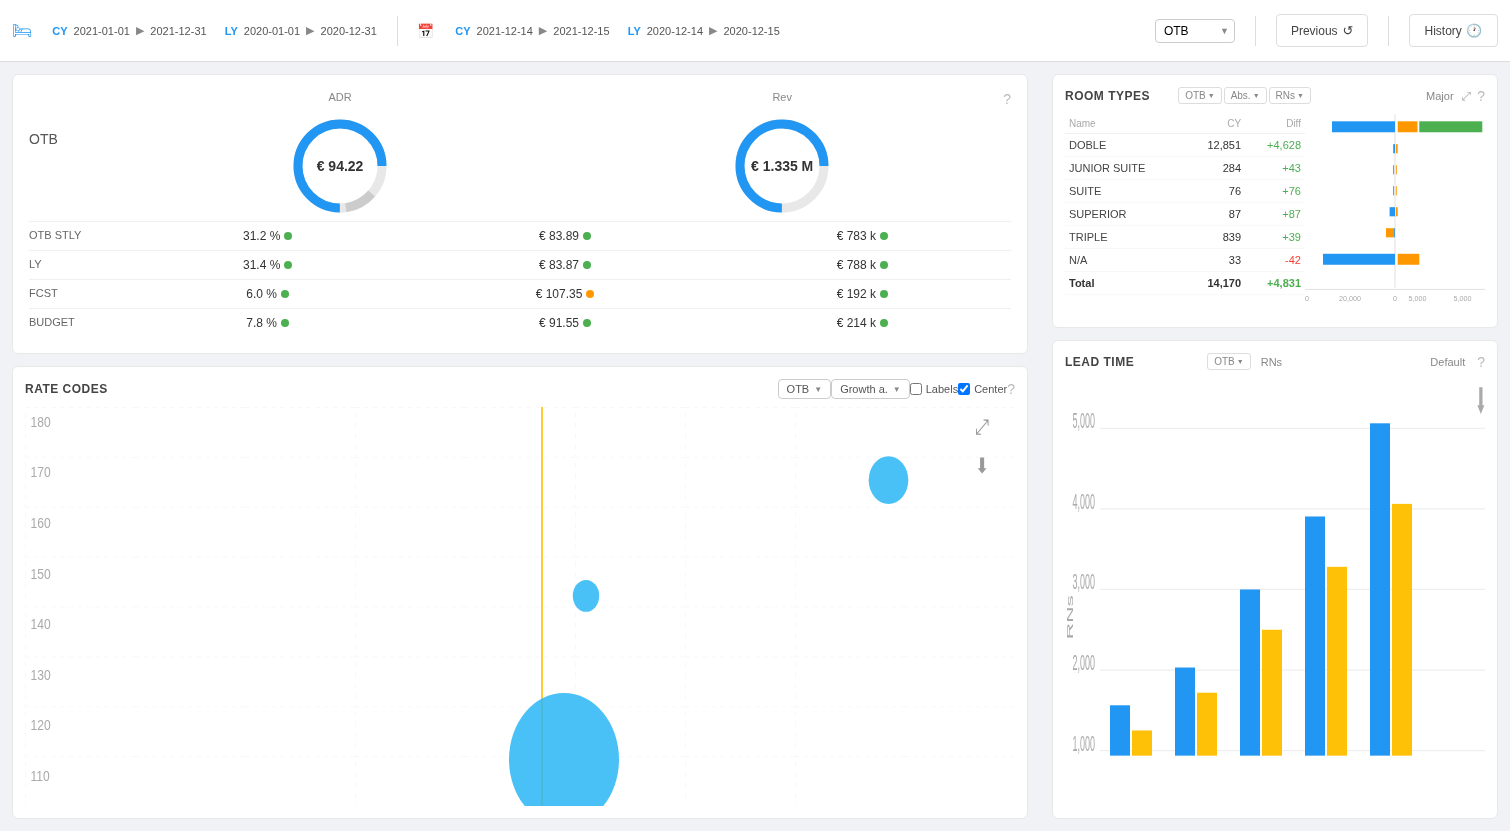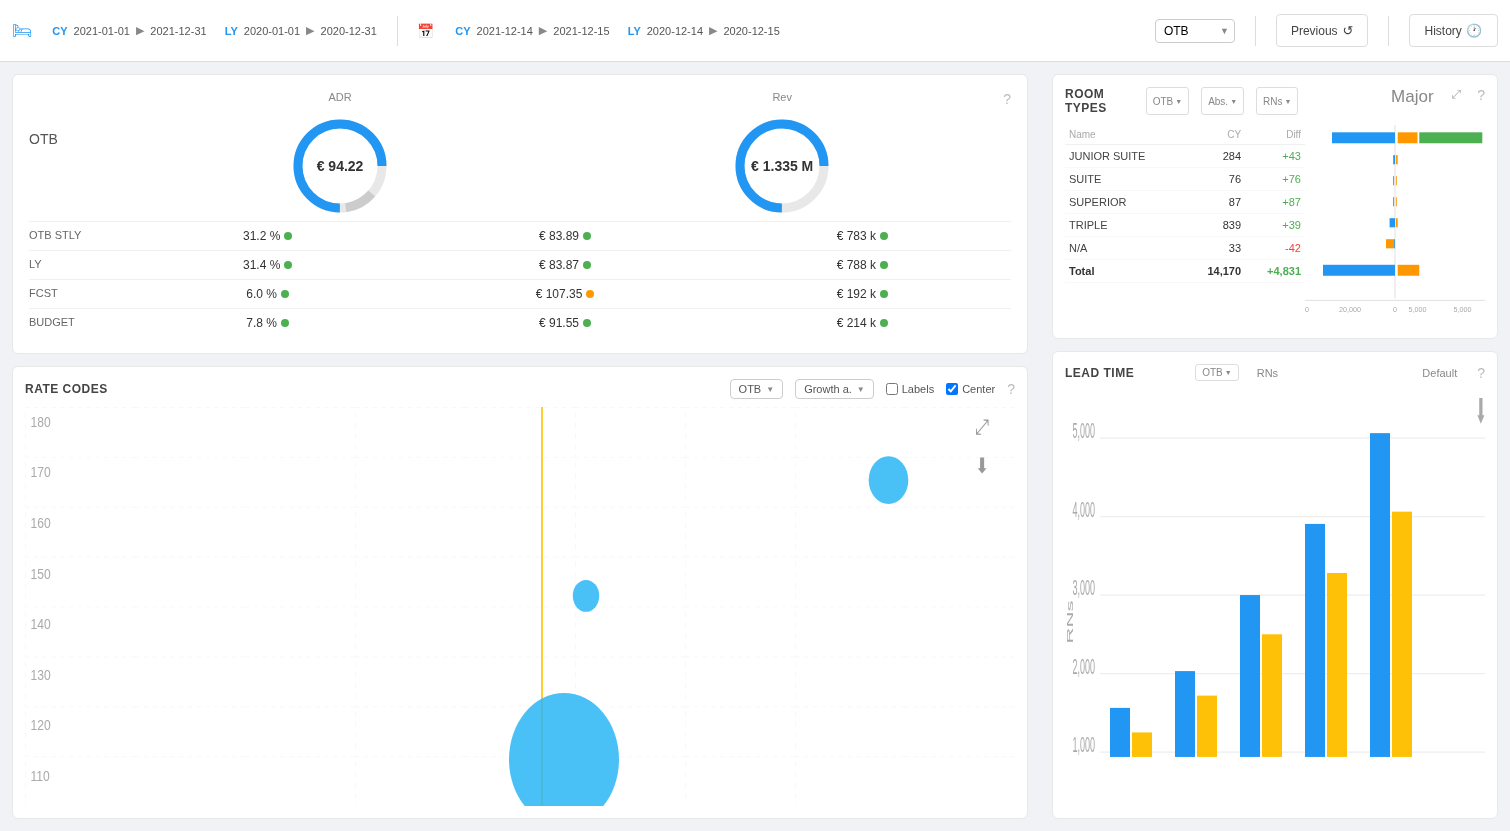"ROOM TYPES" .rt-header { align-items: none -> center; gap: 12px -> 2px }
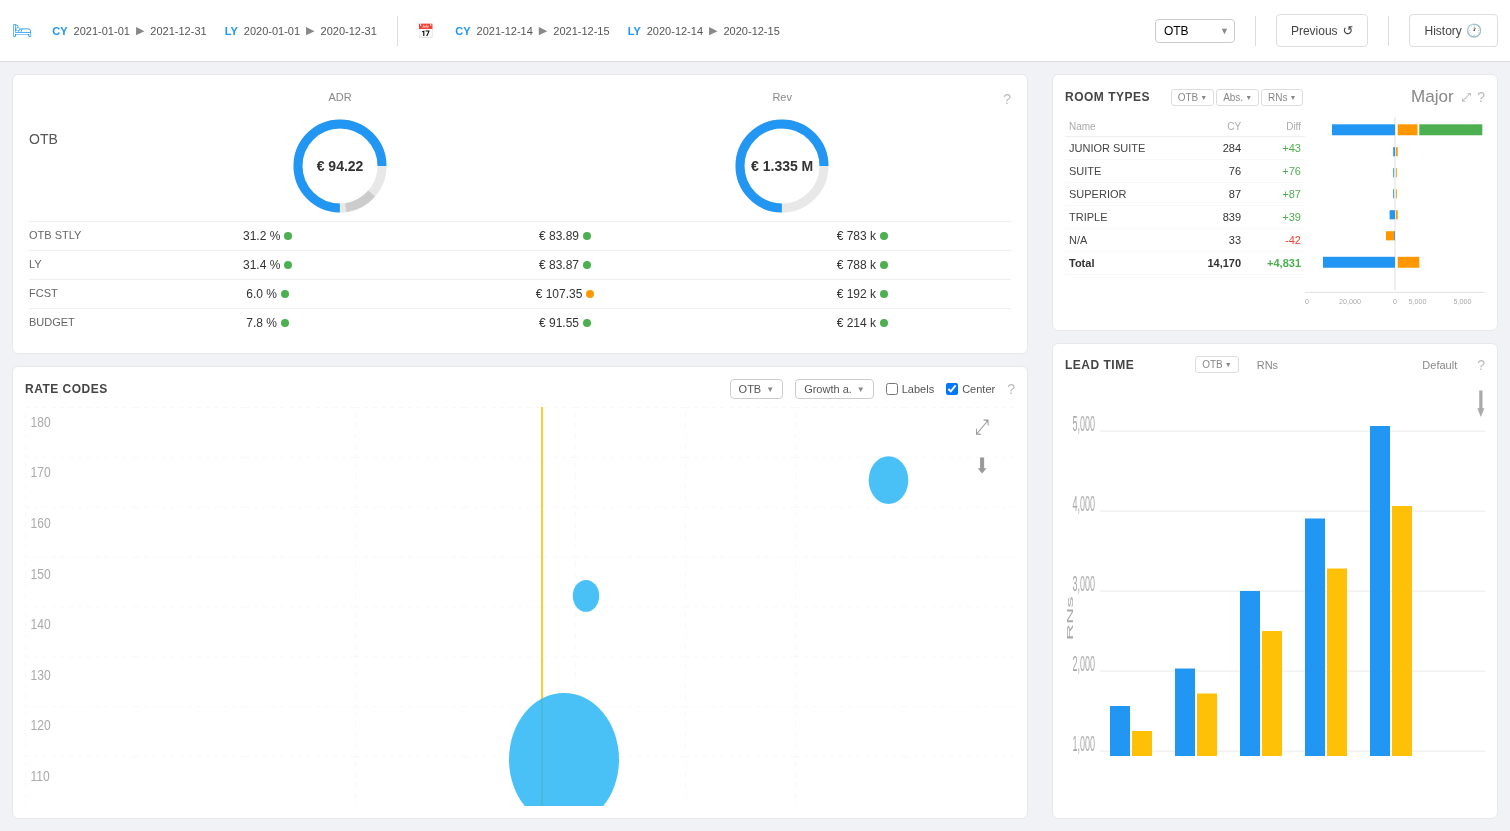"Major" span { font-size: 17px -> 11px }
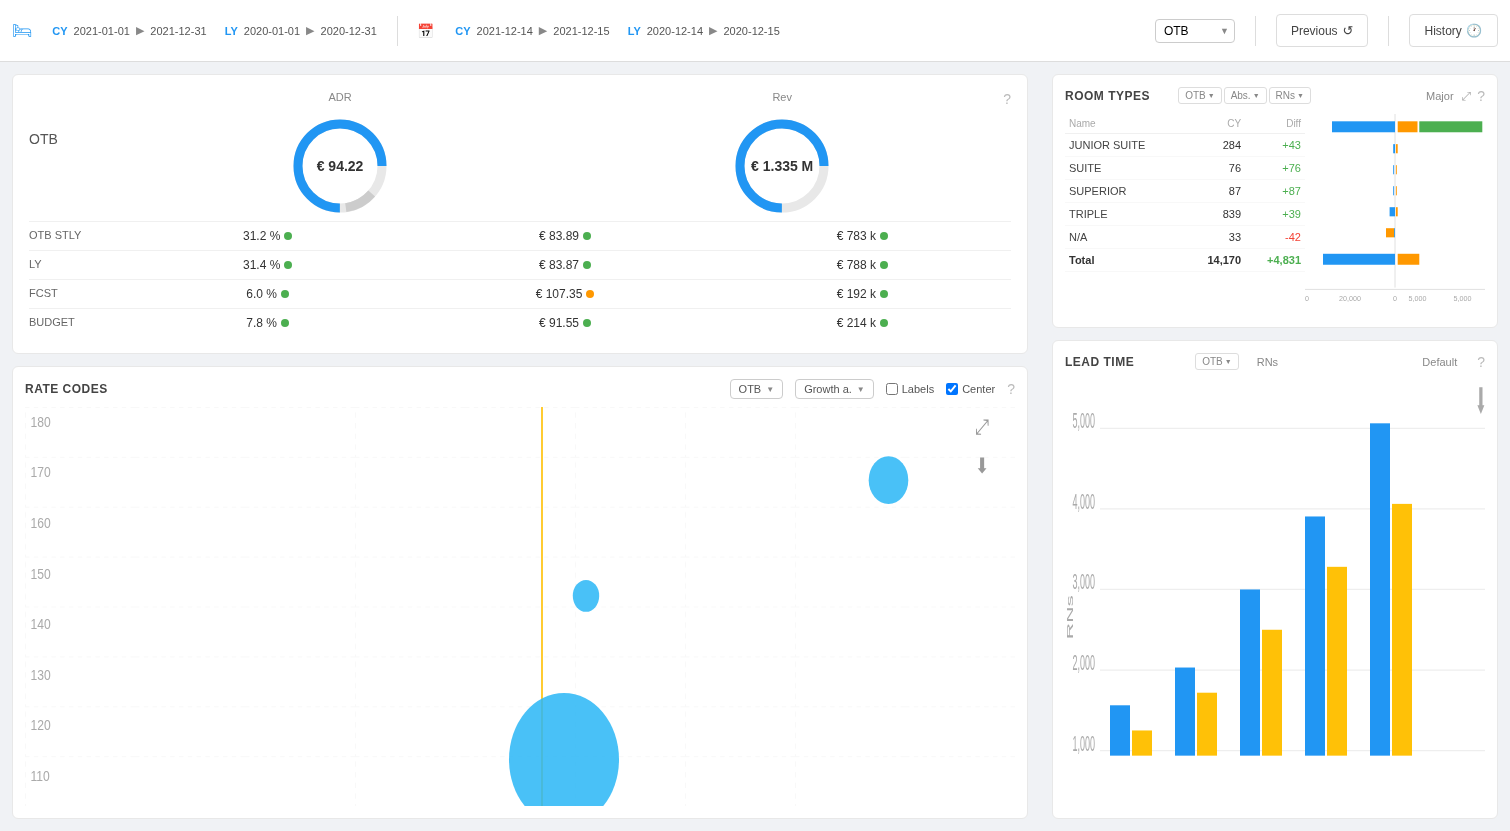"DOBLE" tr { html: none -> <tr> <td>DOBLE</td> <td>12,851</td> <td>+4,628</td> </tr> }
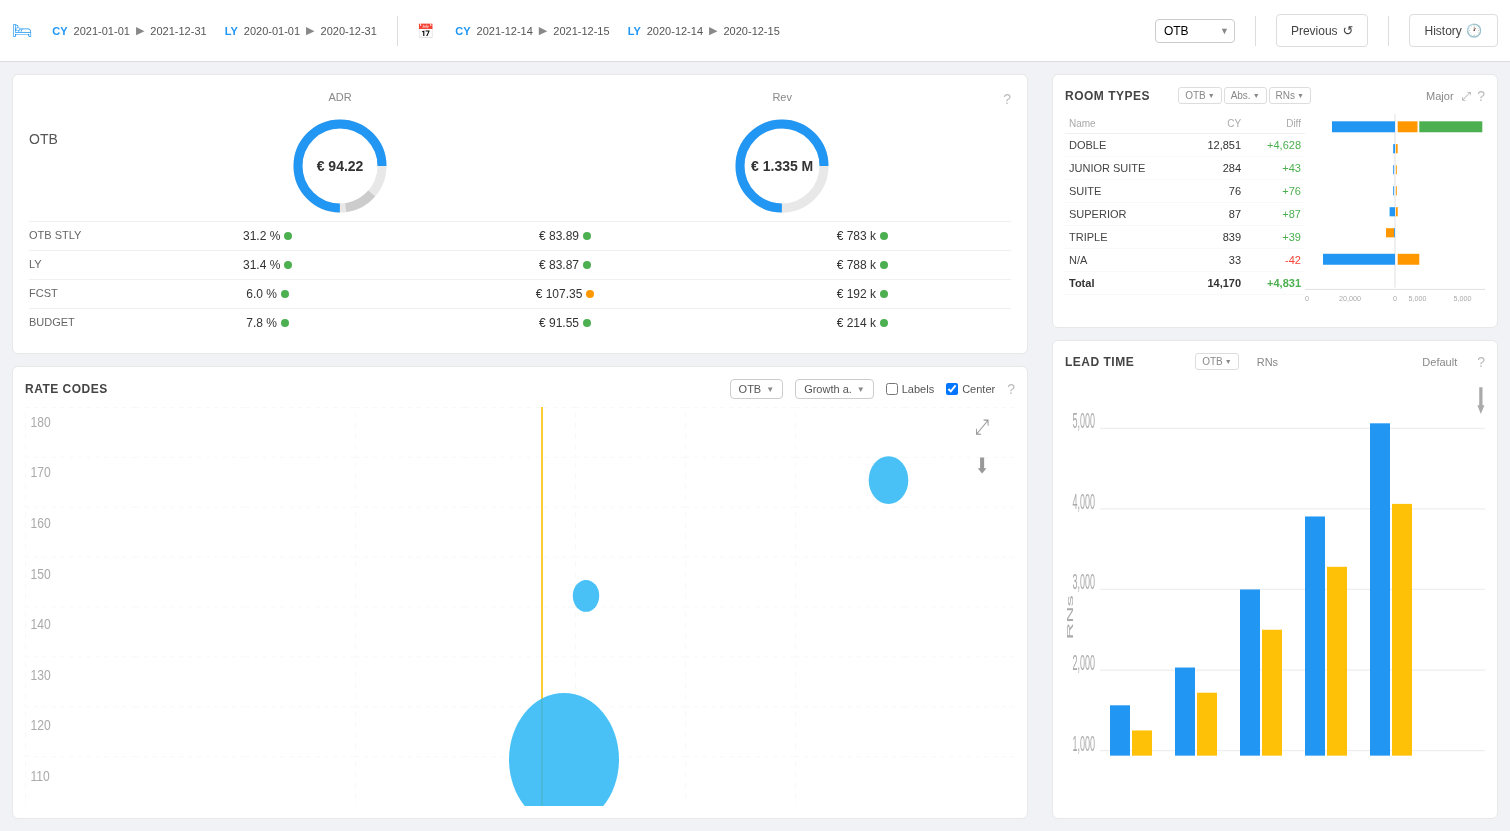"LEAD TIME" .lt-header { gap: 14px -> 6px }
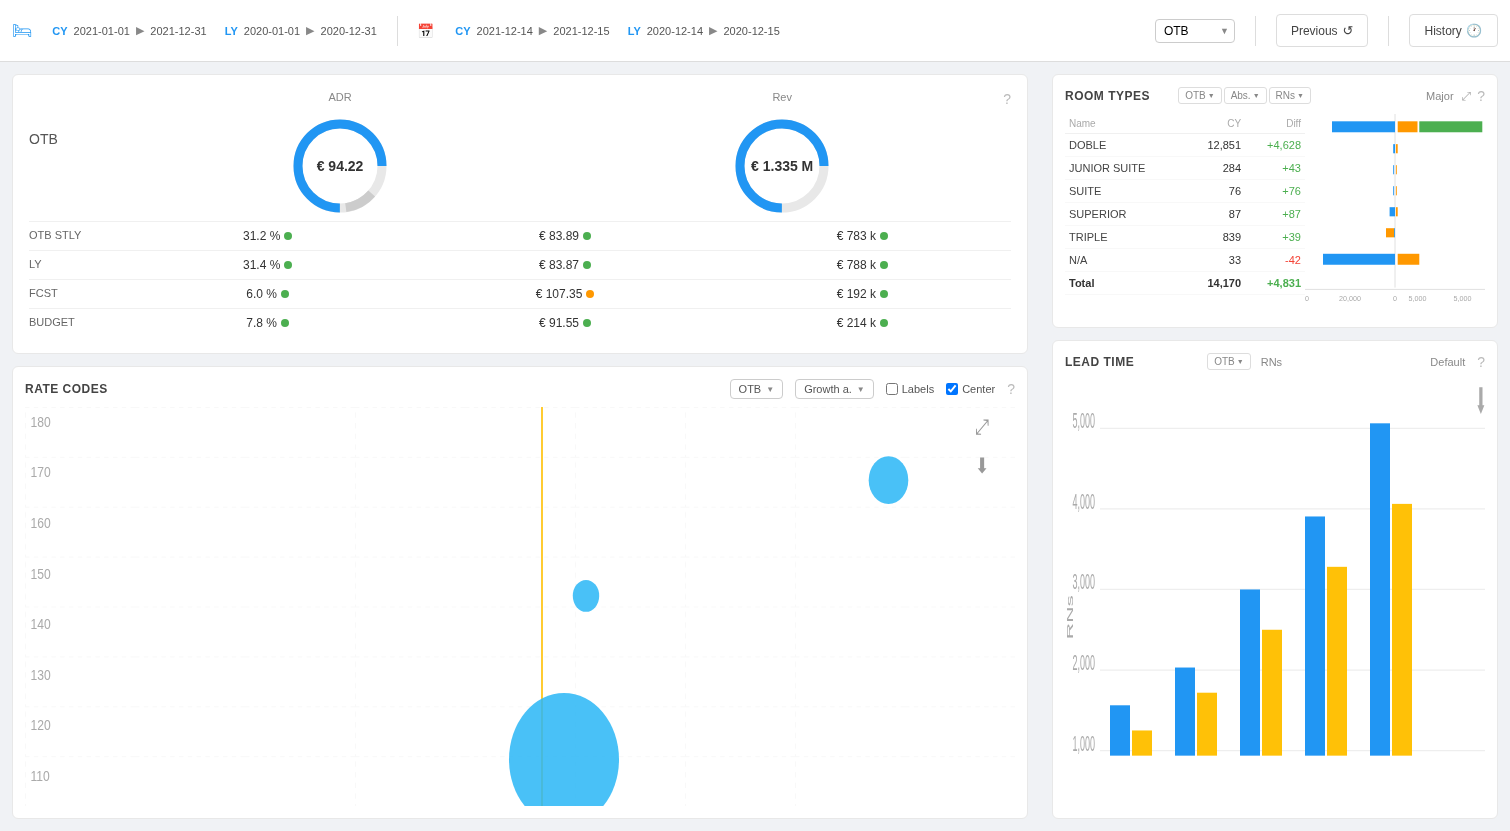"RATE CODES" .card-header { gap: 12px -> 0 }
